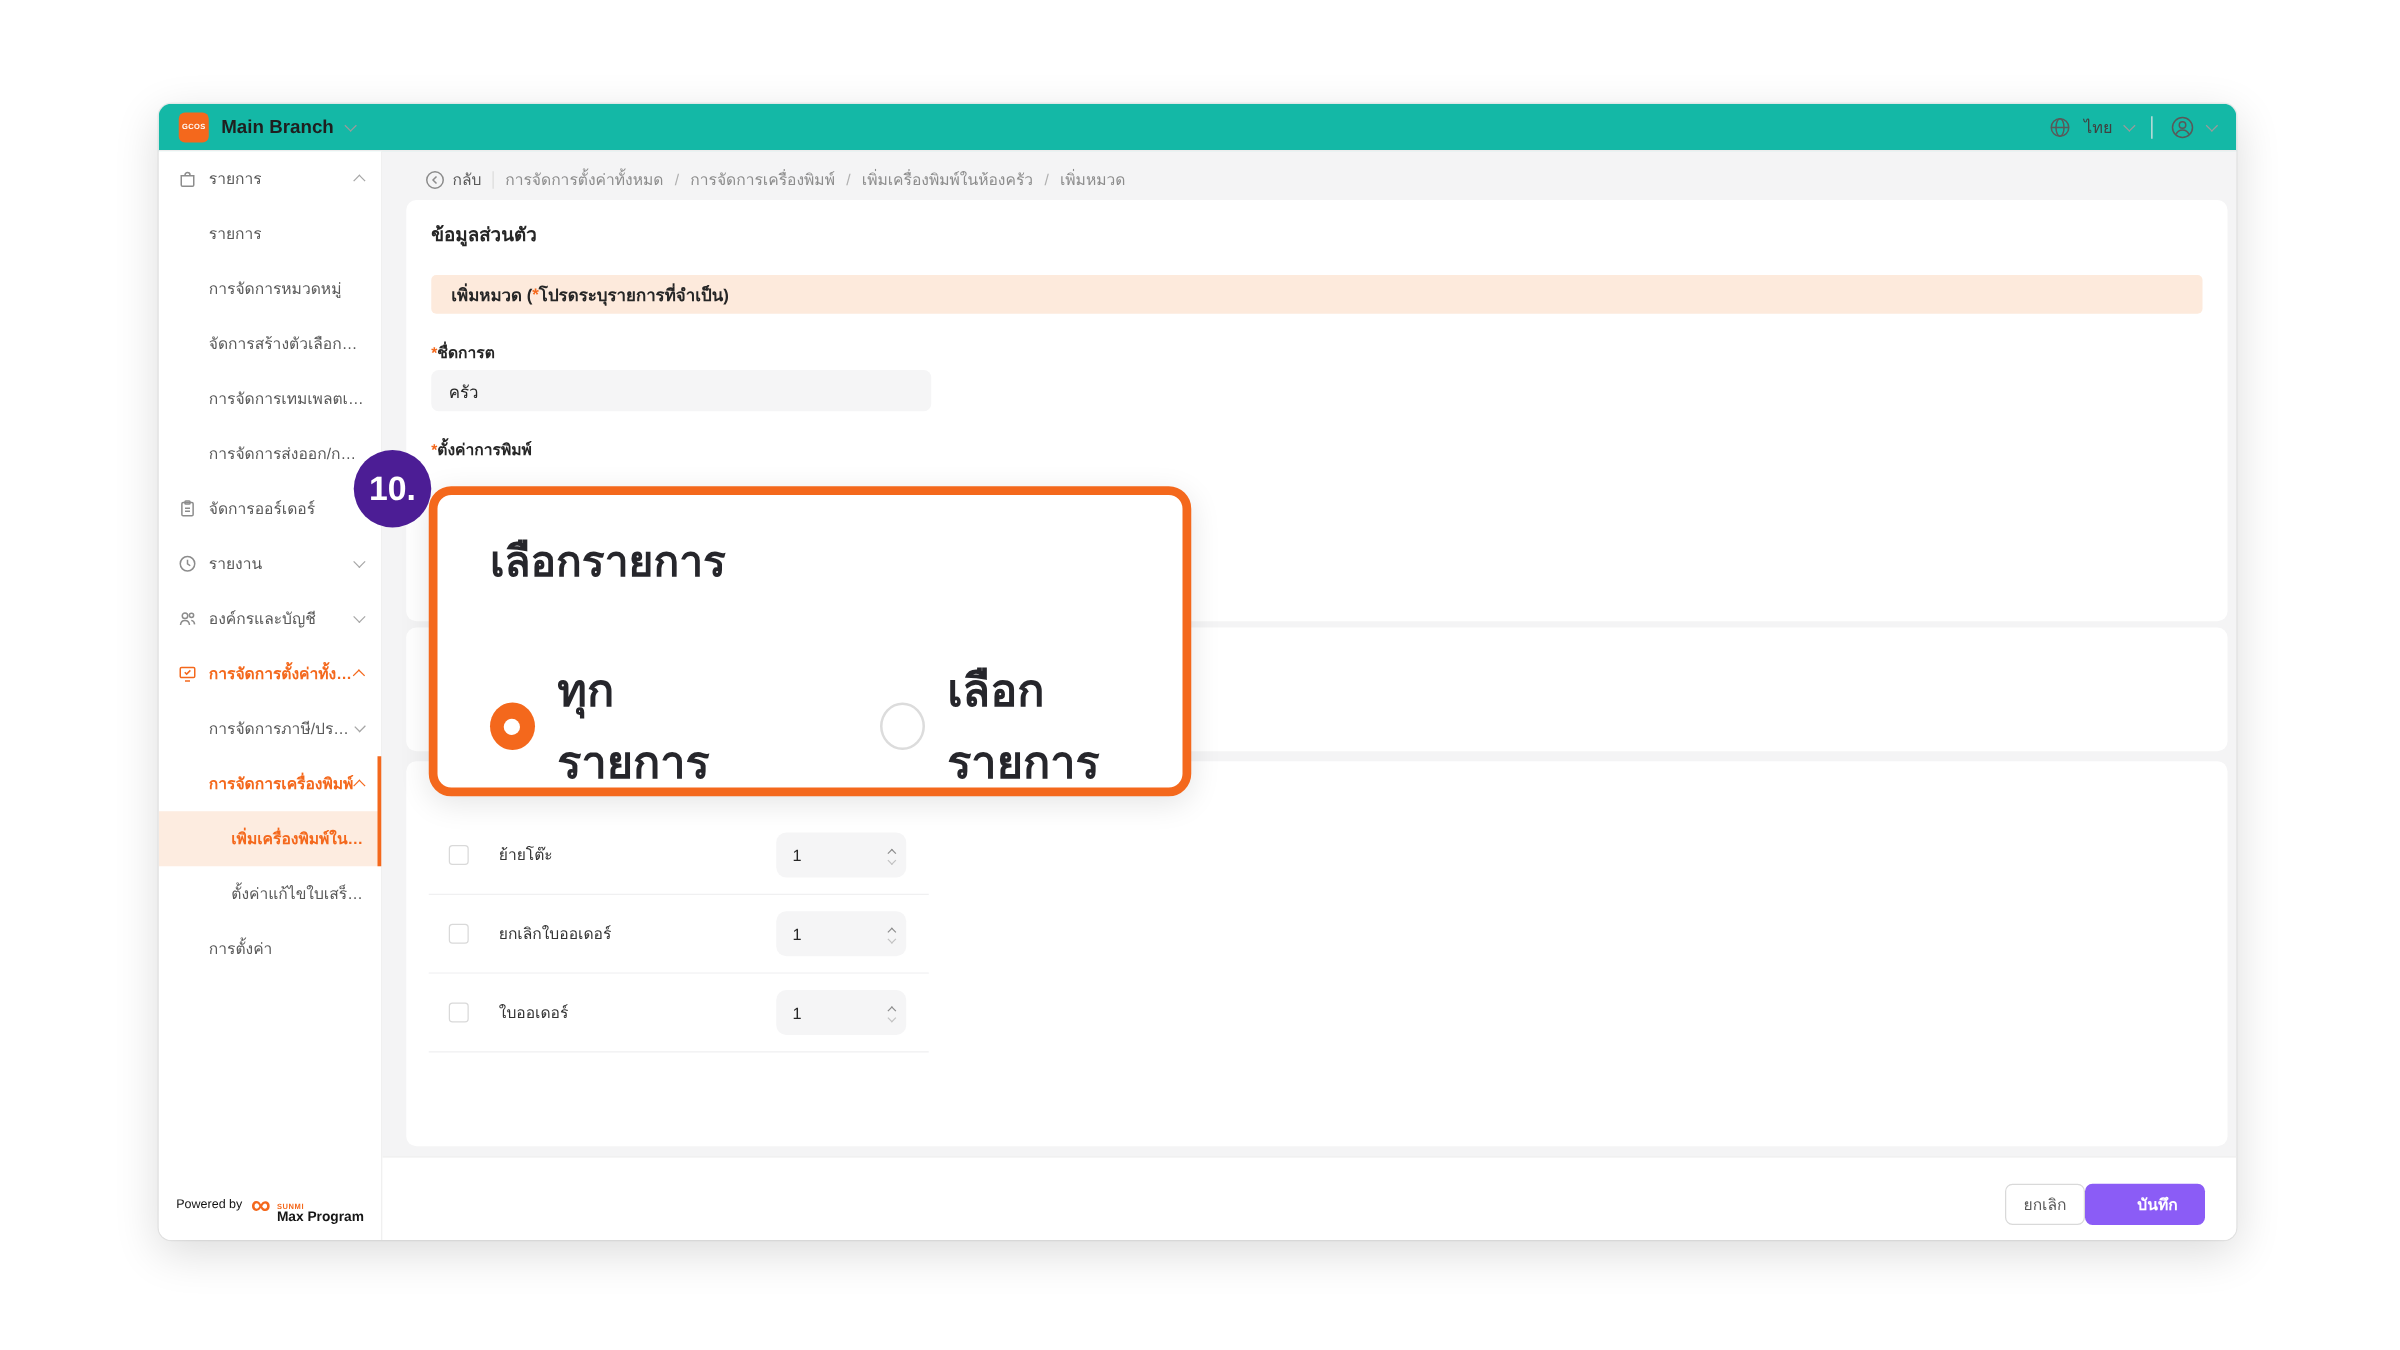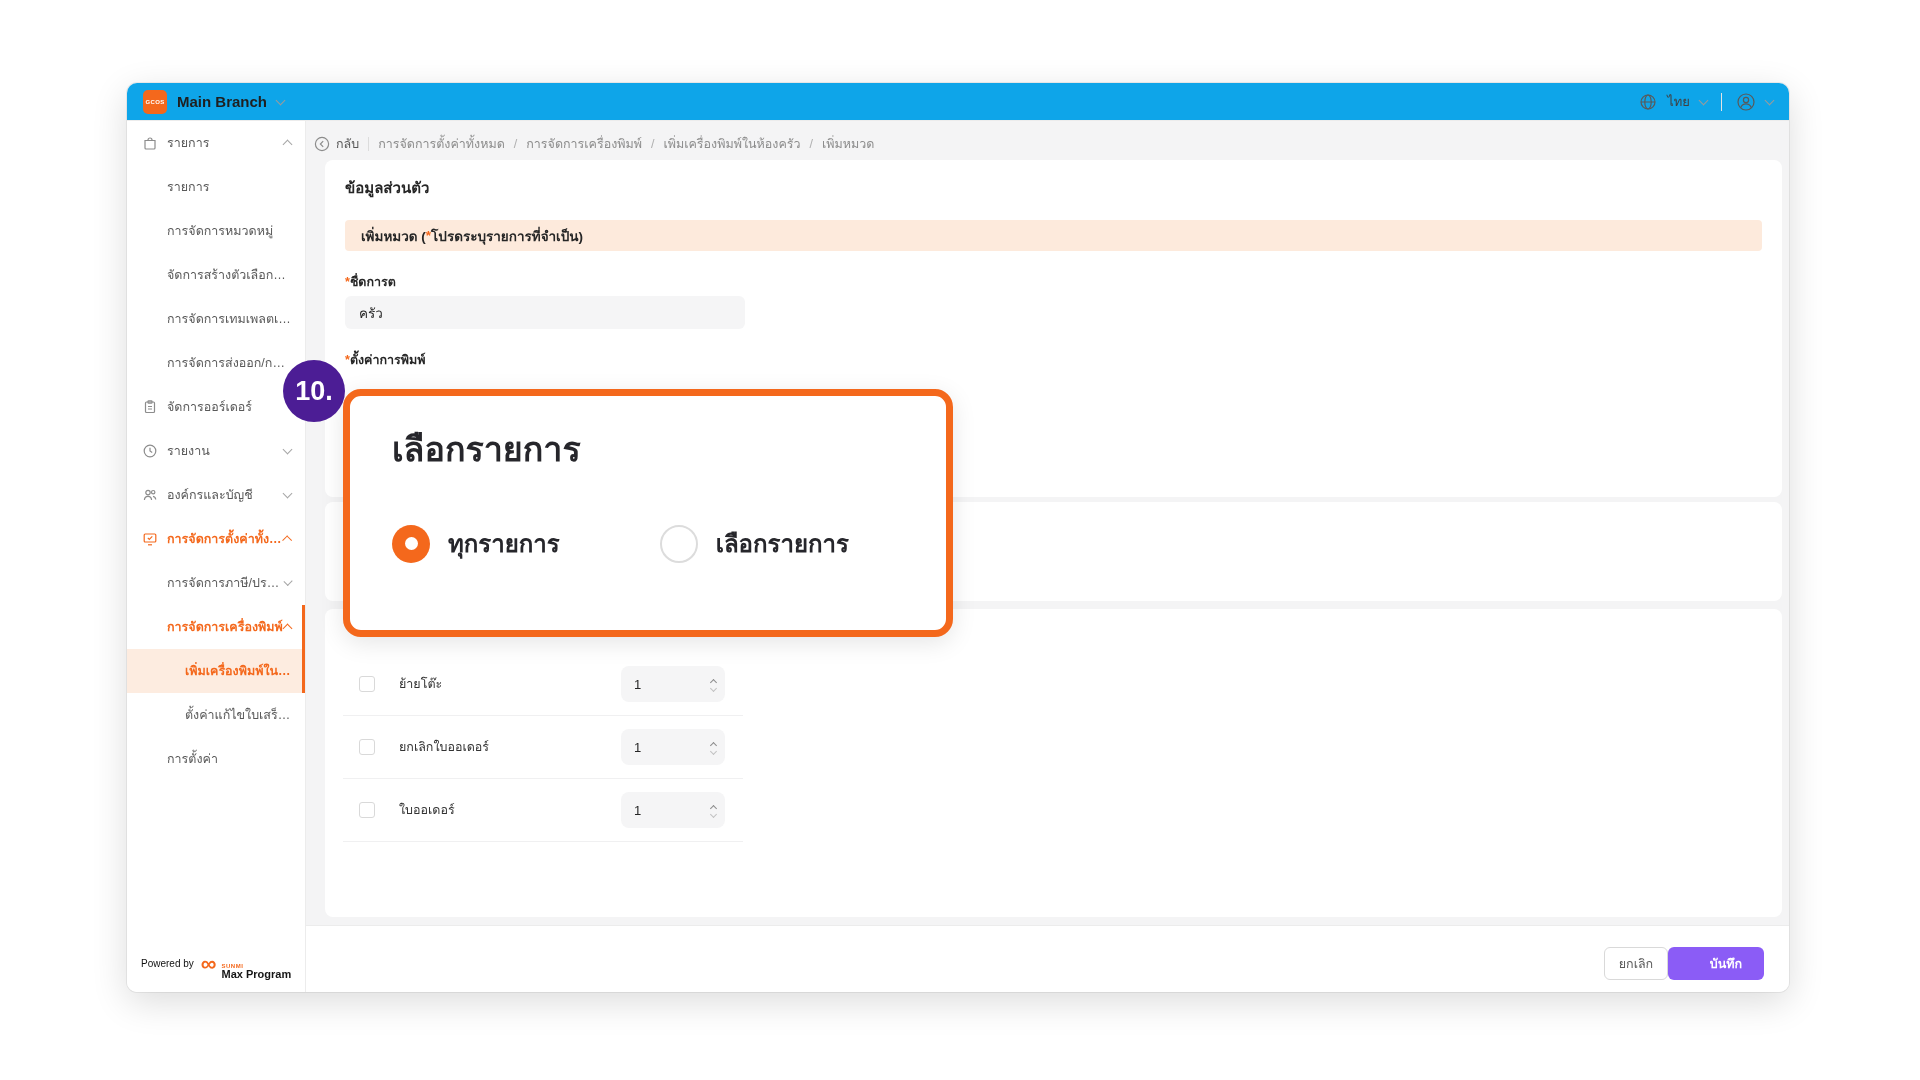"Main Branch" .topbar { background: #0ea5e9 -> #14b8a6 }
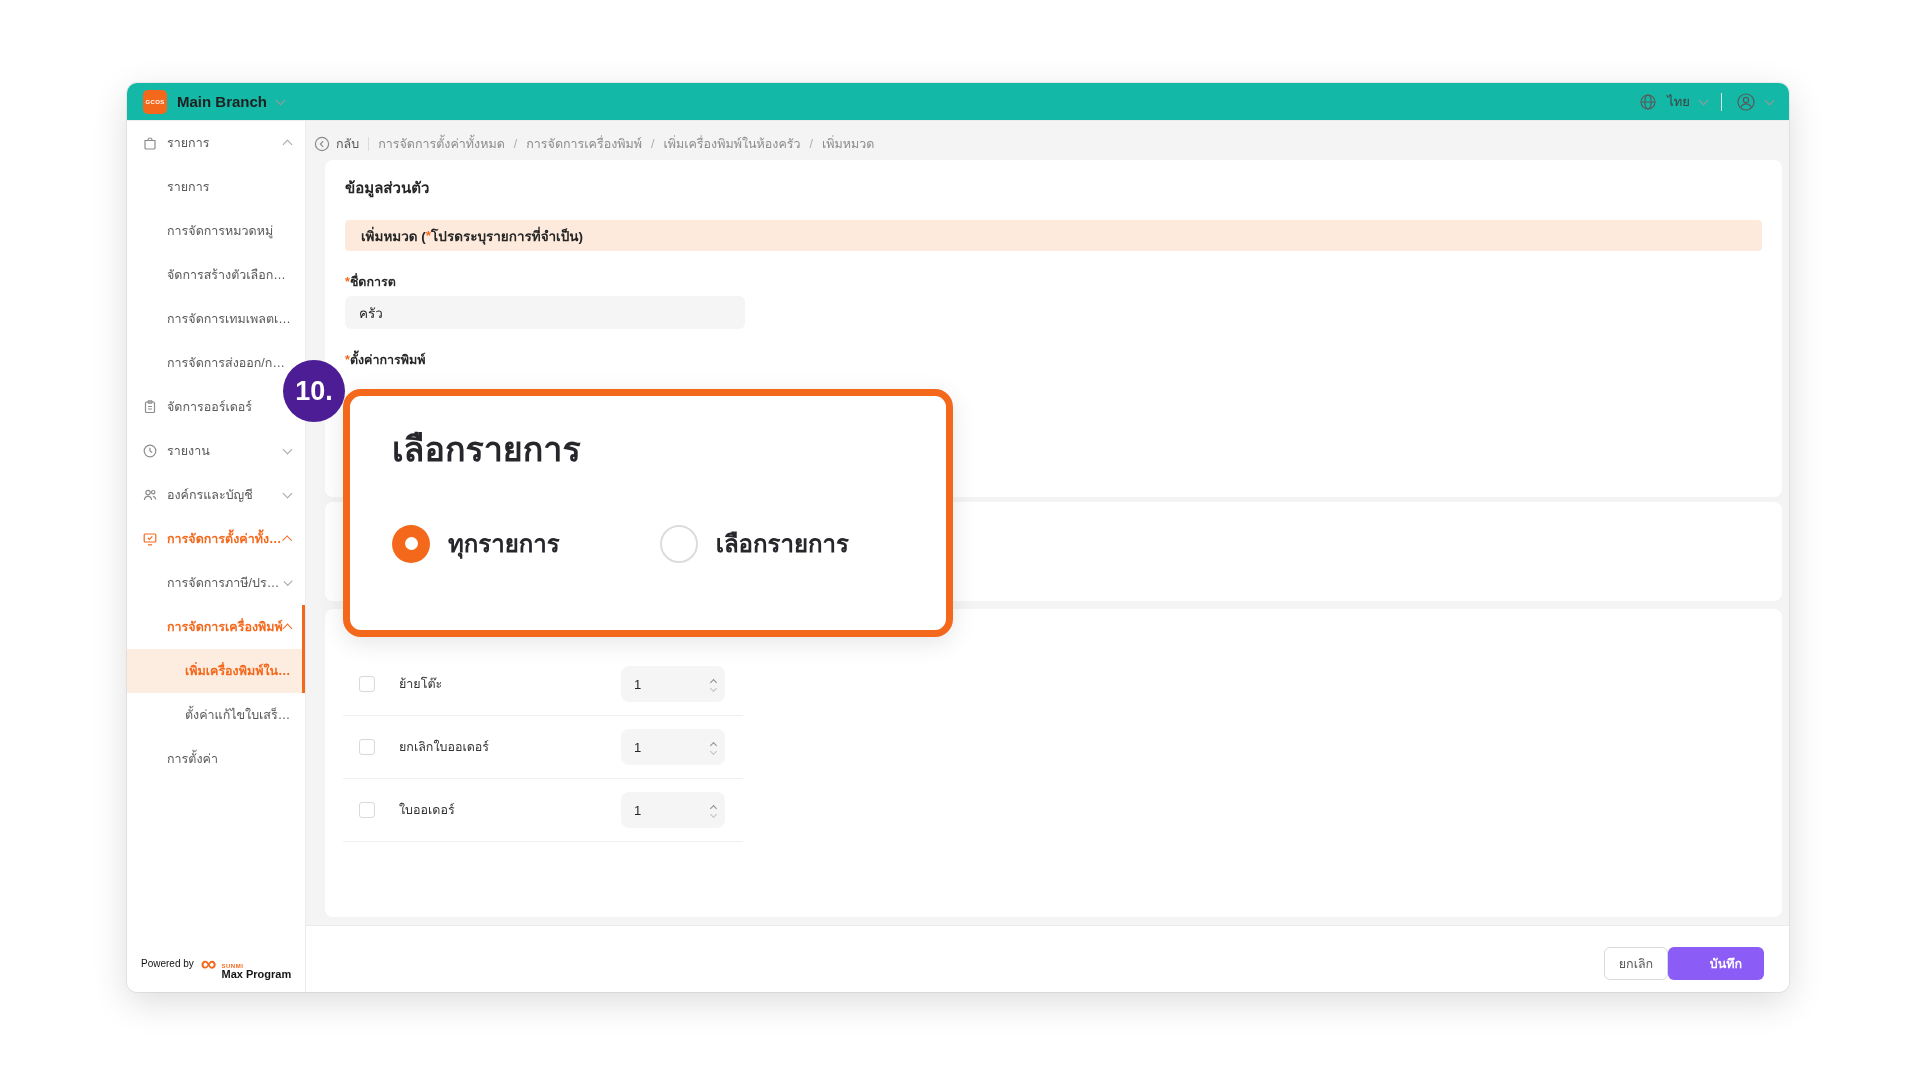"กลับ" .breadcrumb { left: 8px -> 34px }
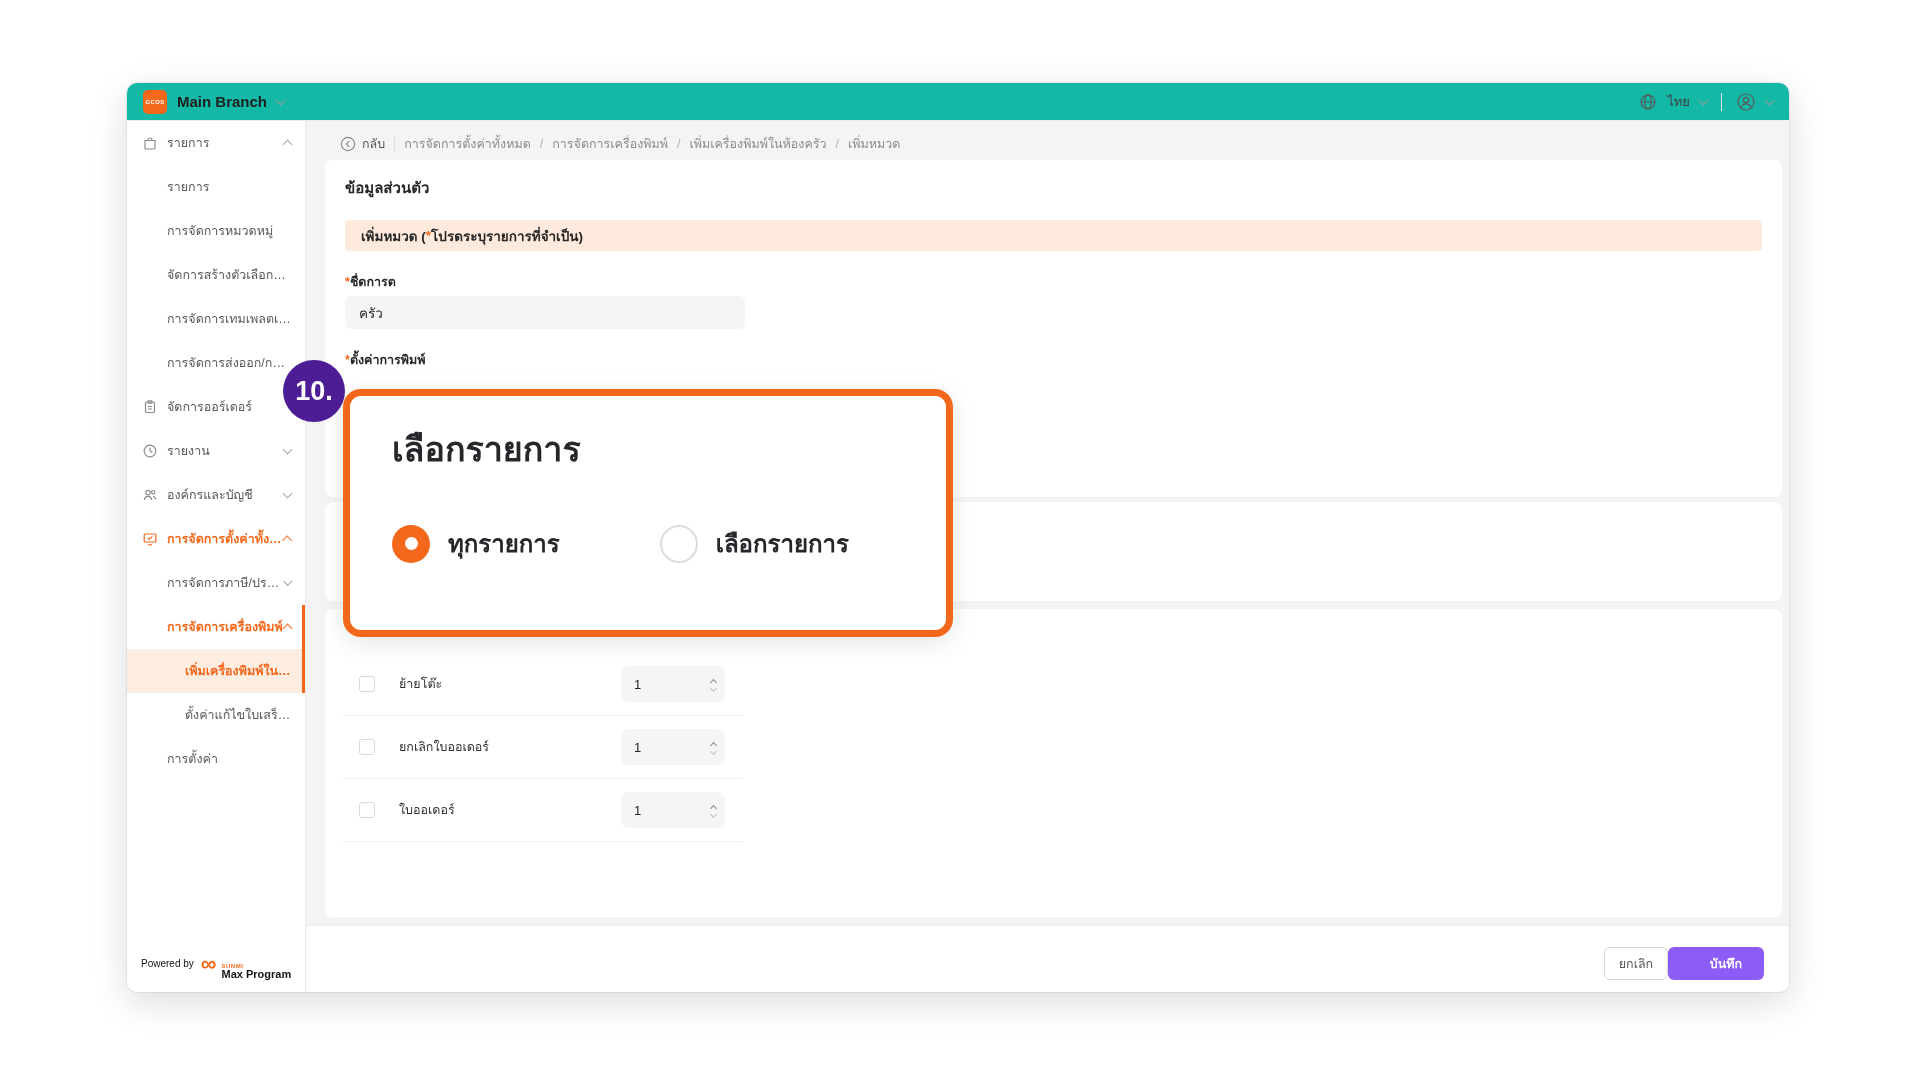"ทุกรายการ" .radio-opt .olabel { font-size: 24px -> 36px }
